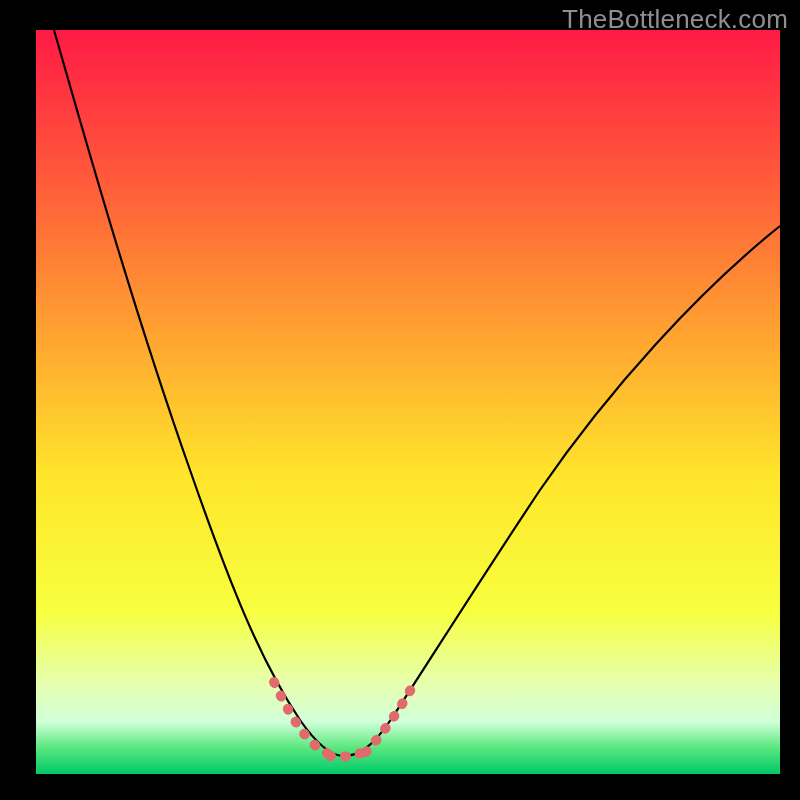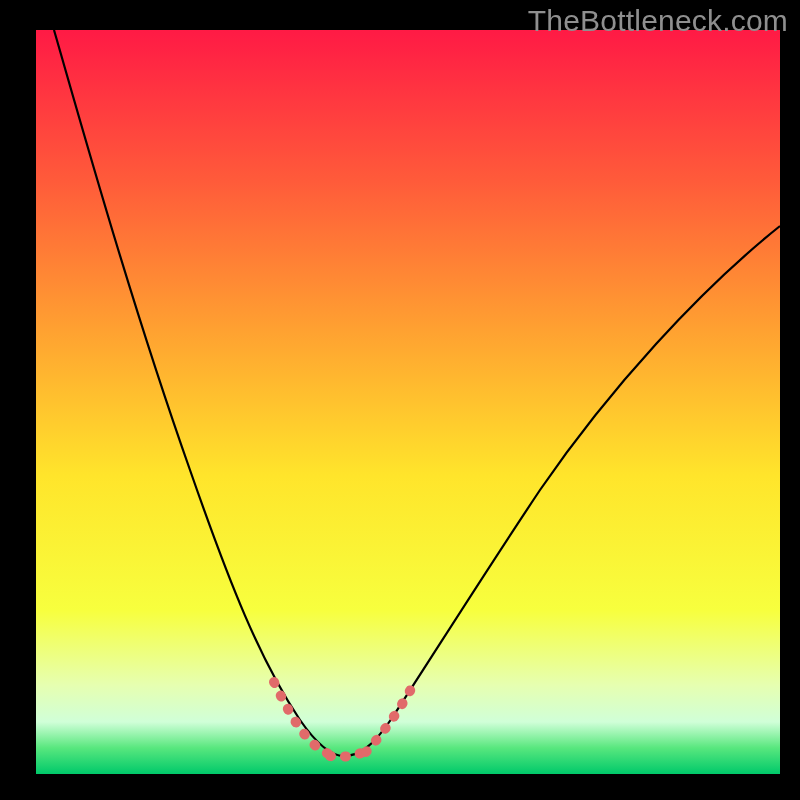"TheBottleneck.com" .watermark { font-size: 30px -> 26px }
